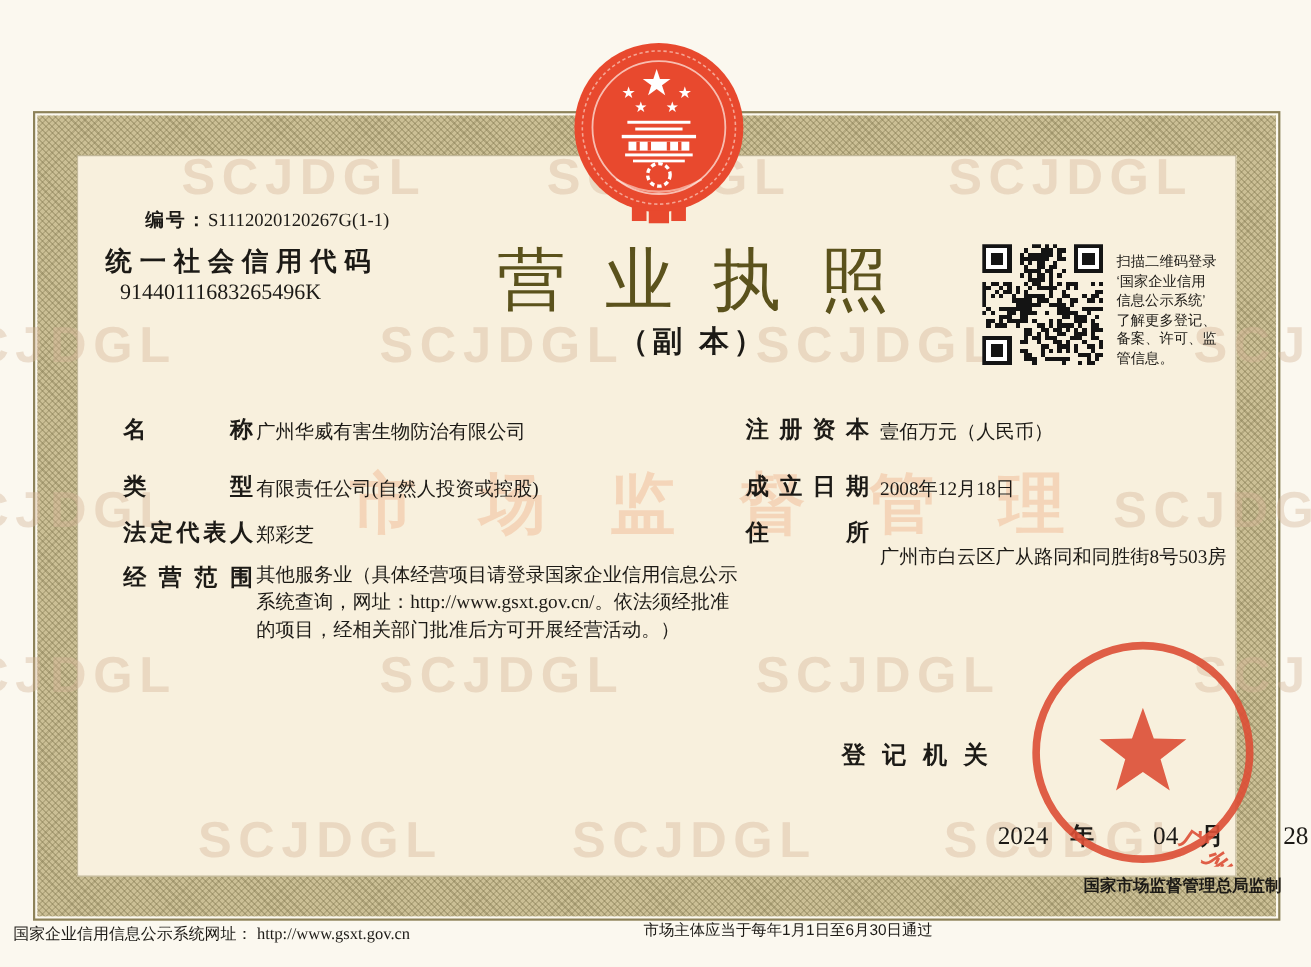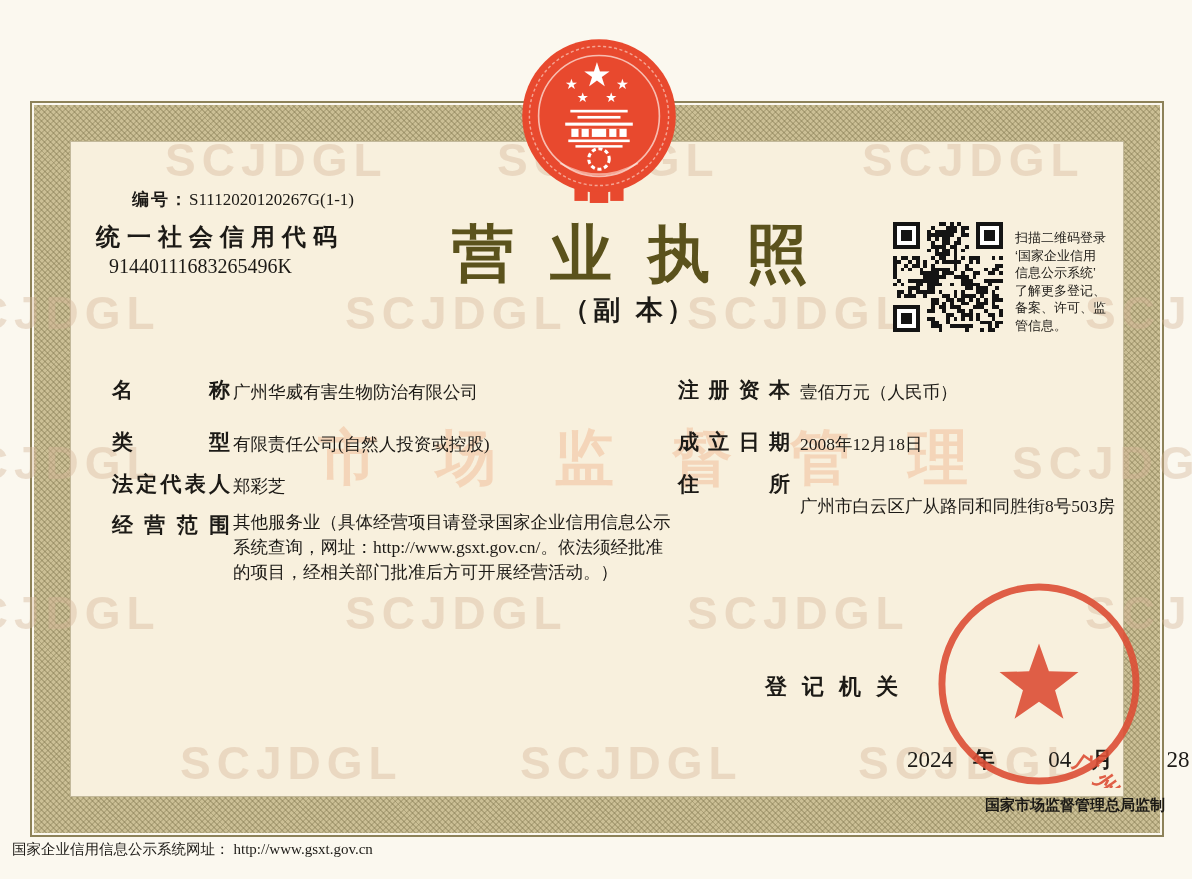"营业执照" .title { font-weight: 700 -> 400 }
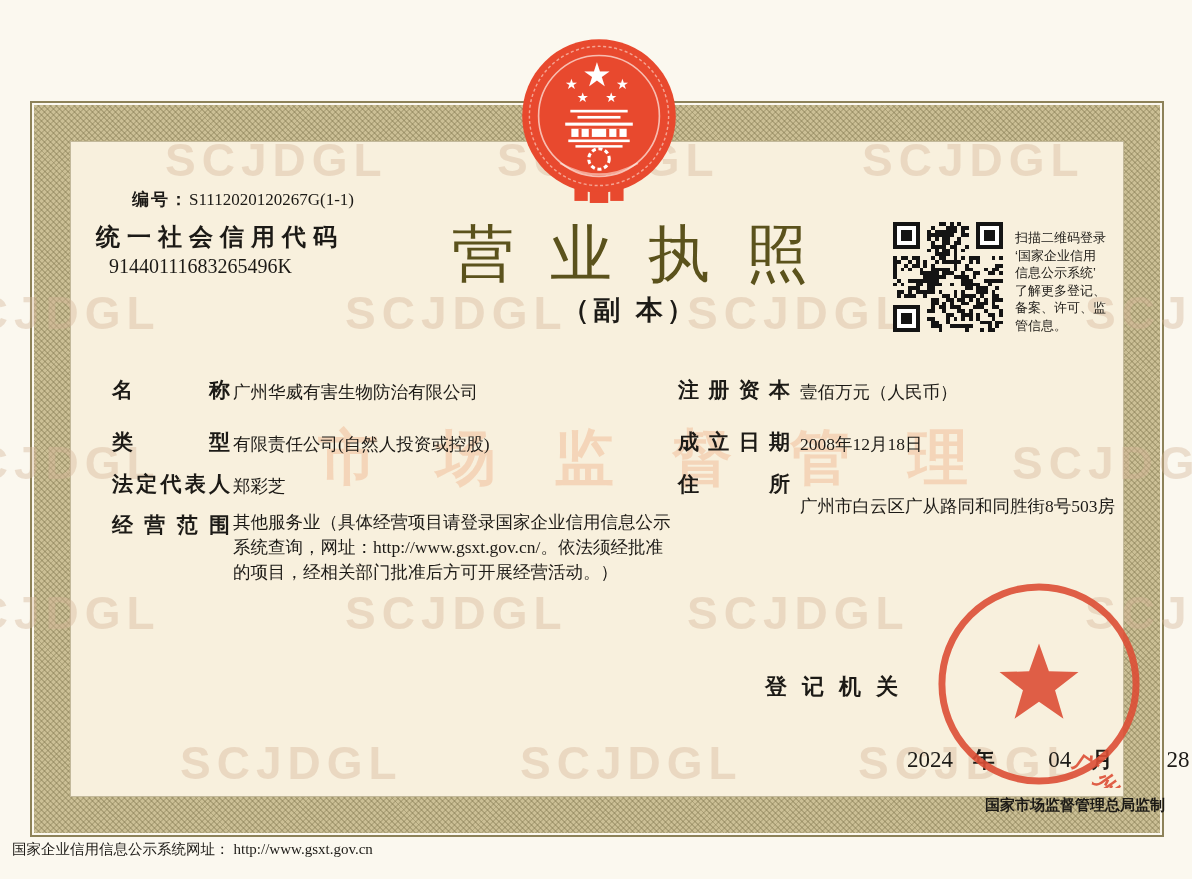"市场主体应当于每年1月1日至6月30日通过" div { html: none -> <div>市场主体应当于每年1月1日至6月30日通过</div> }
